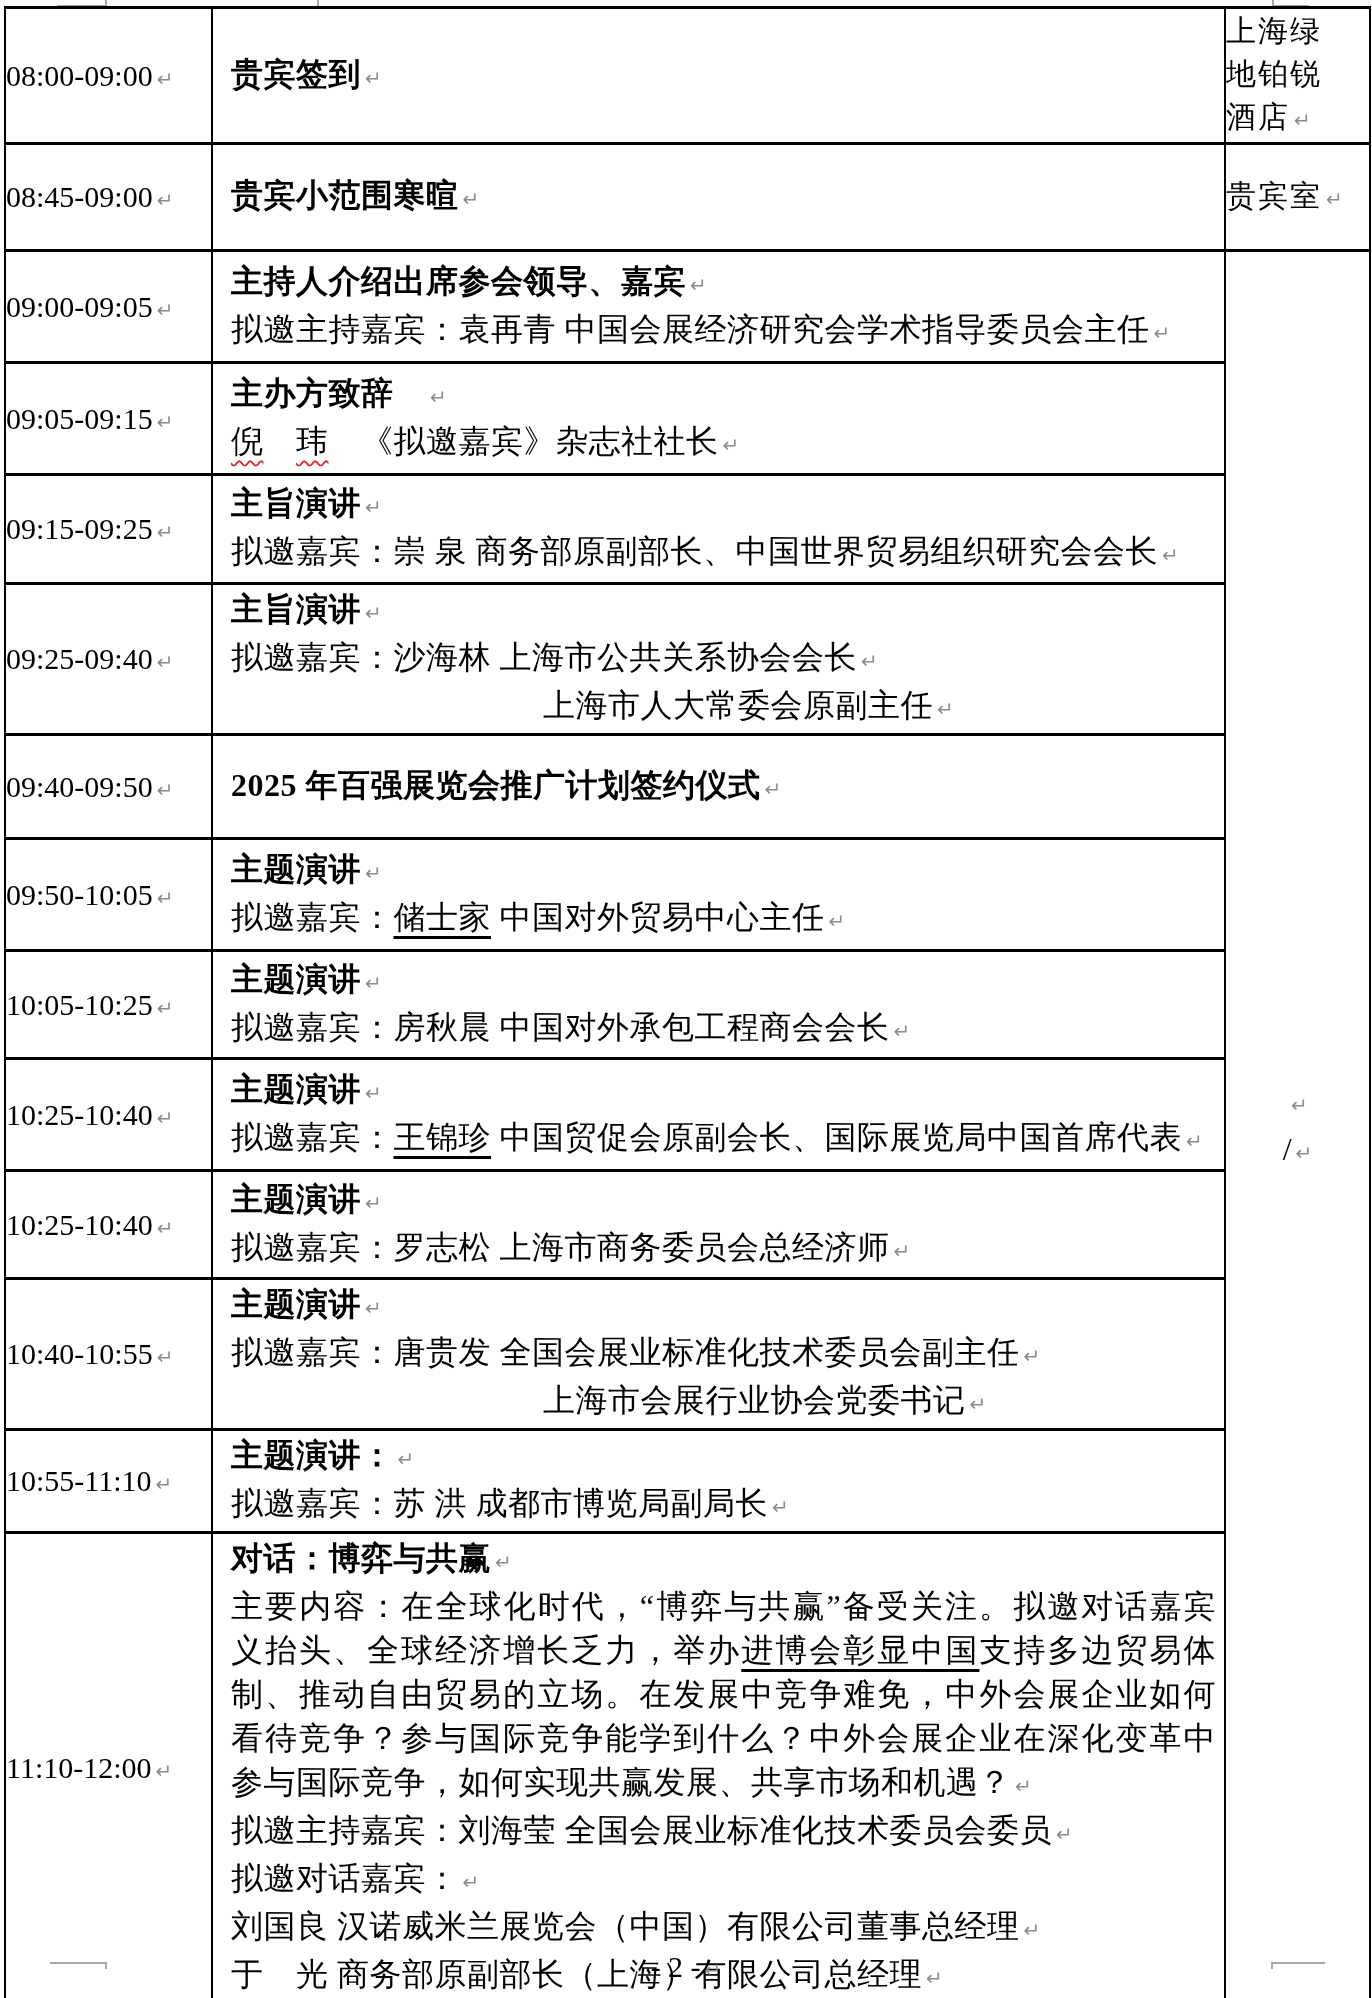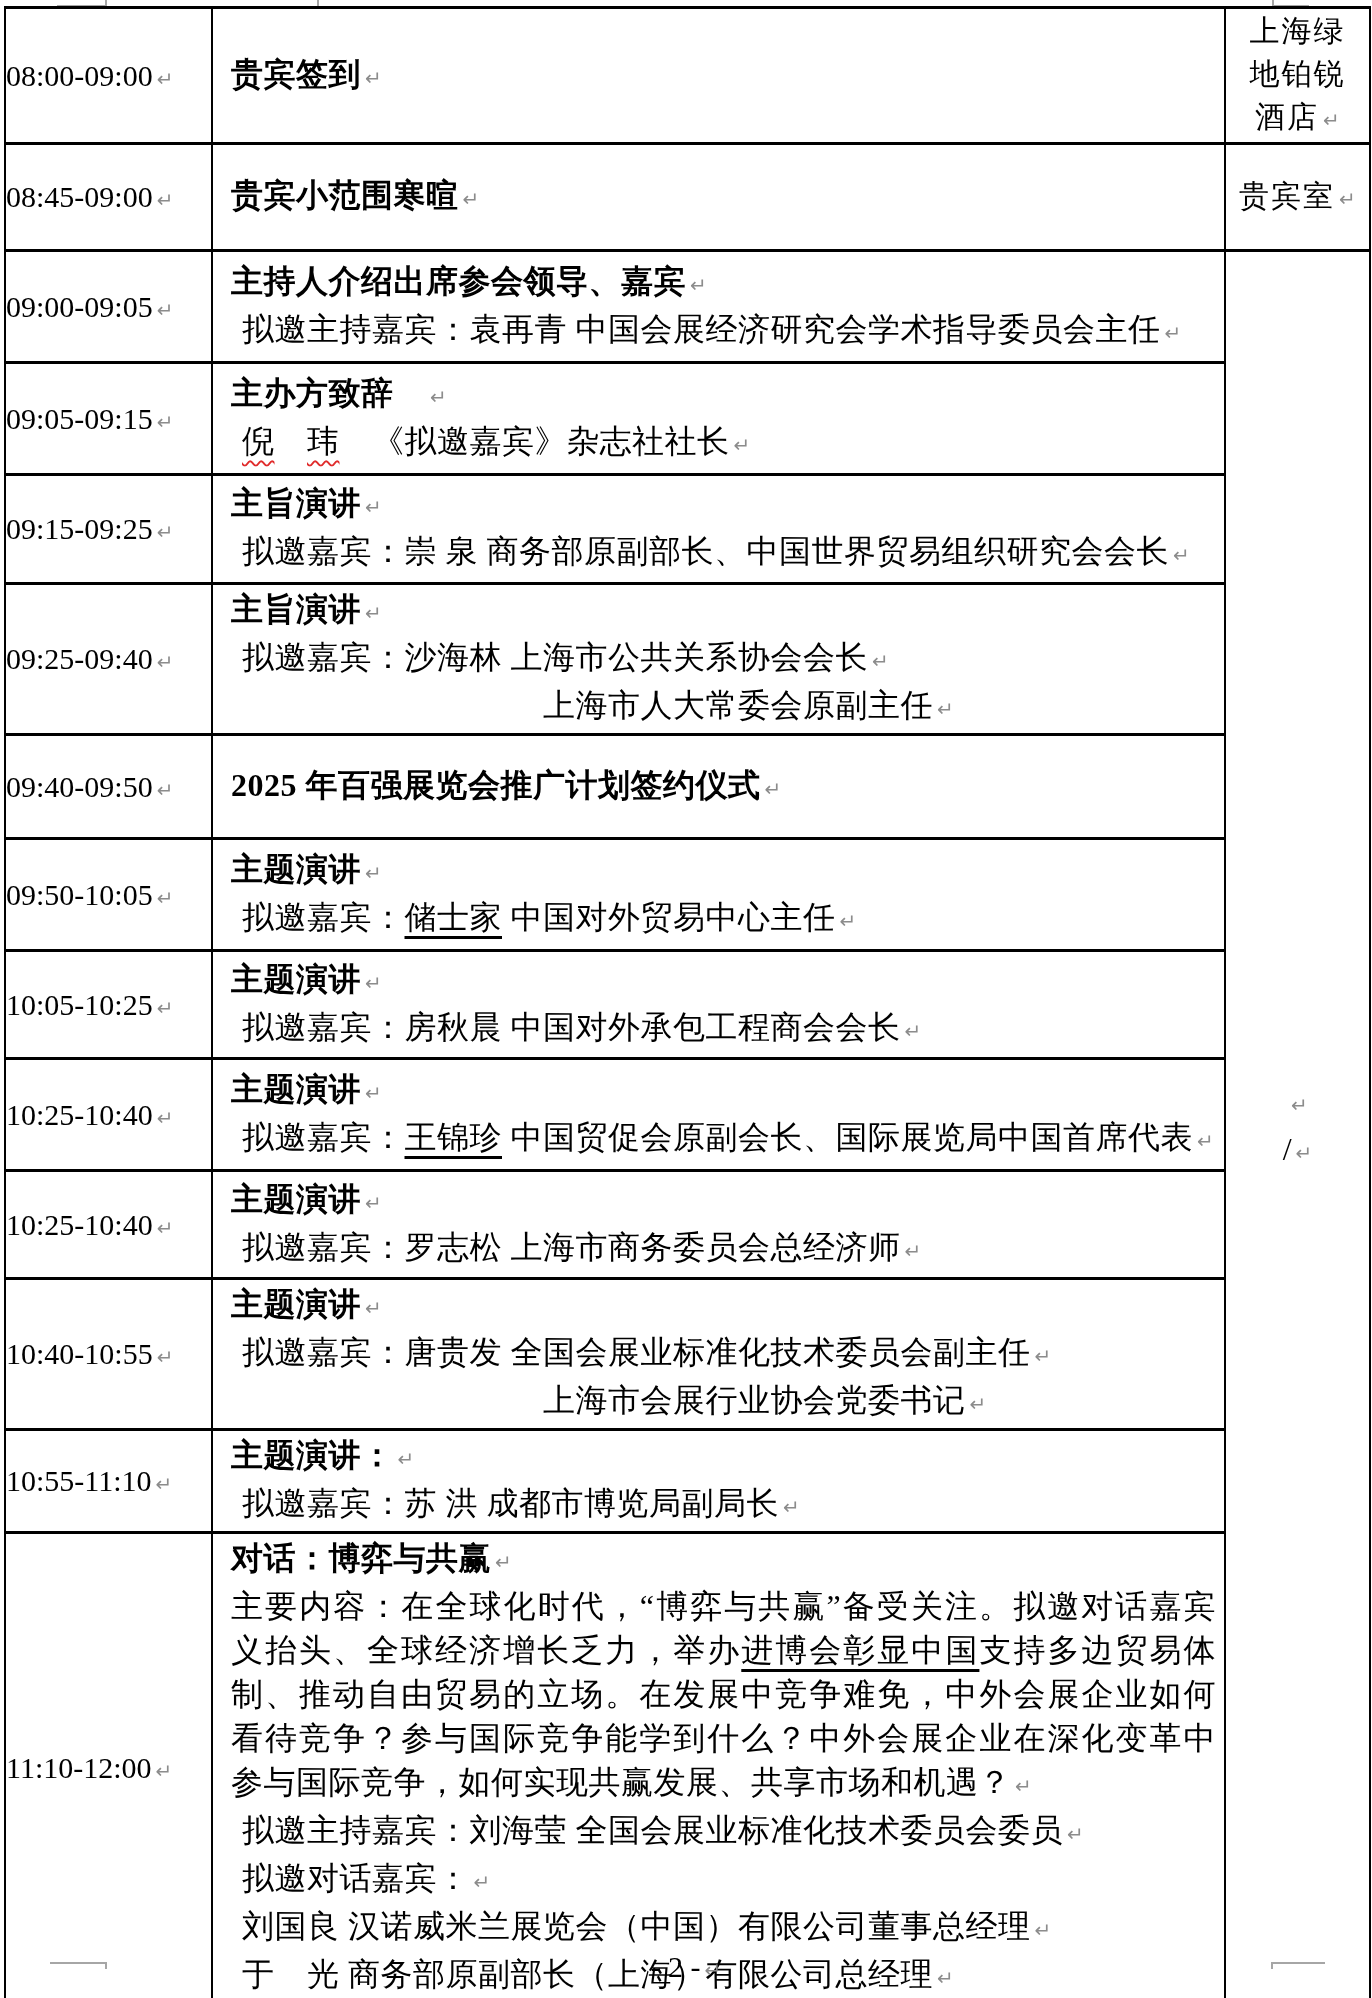"上海绿" td.loc { text-align: center -> left }
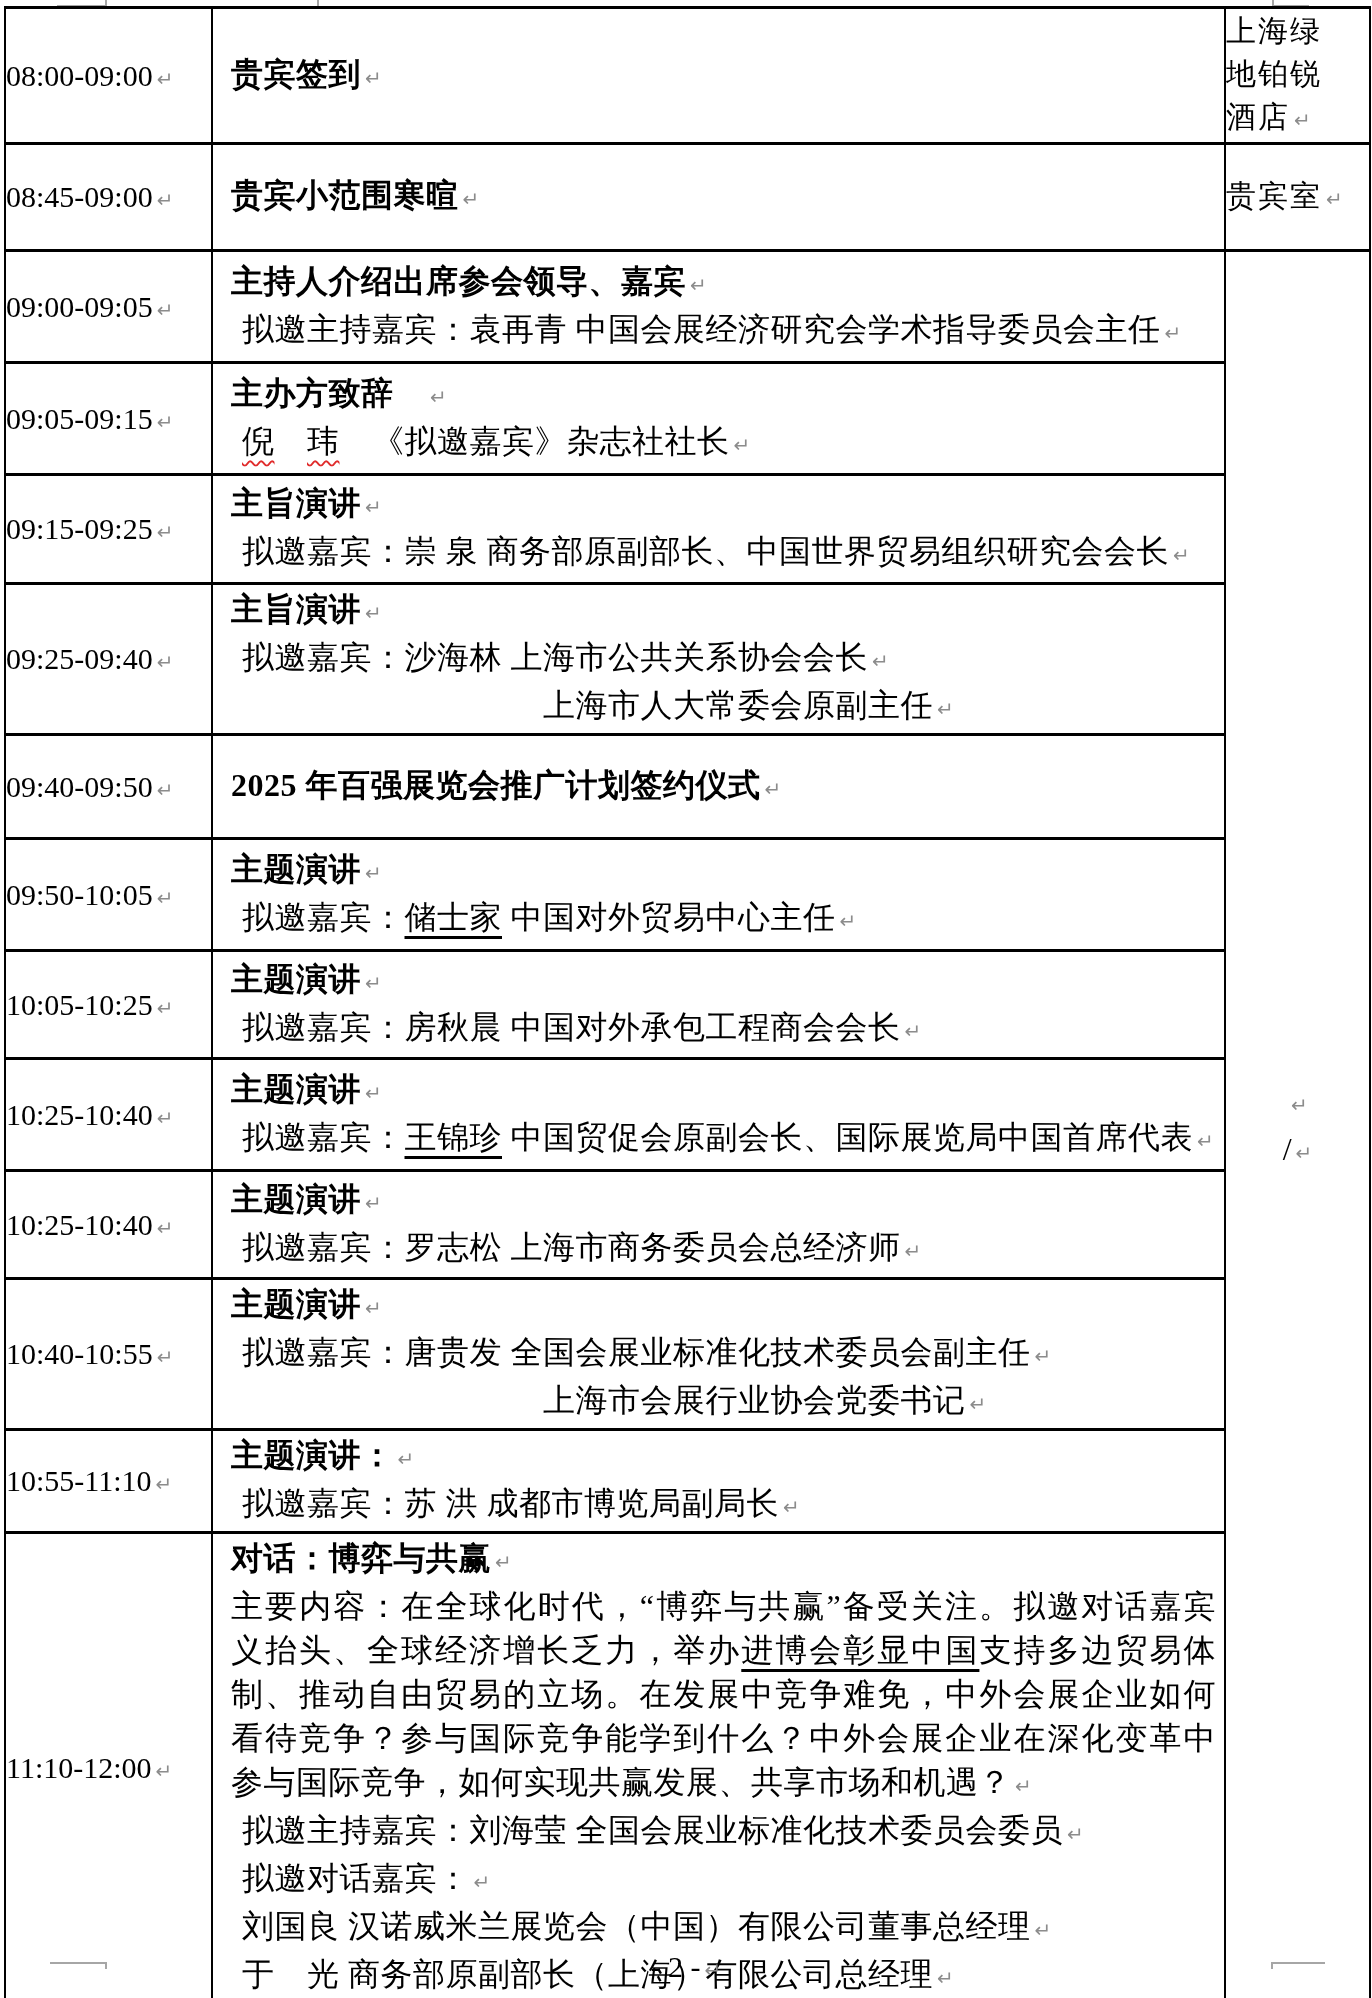"拟邀主持嘉宾：袁再青 中国会展经济研究会学术指导委员会主任 ↵" .gline { margin-left: 11px -> none }
